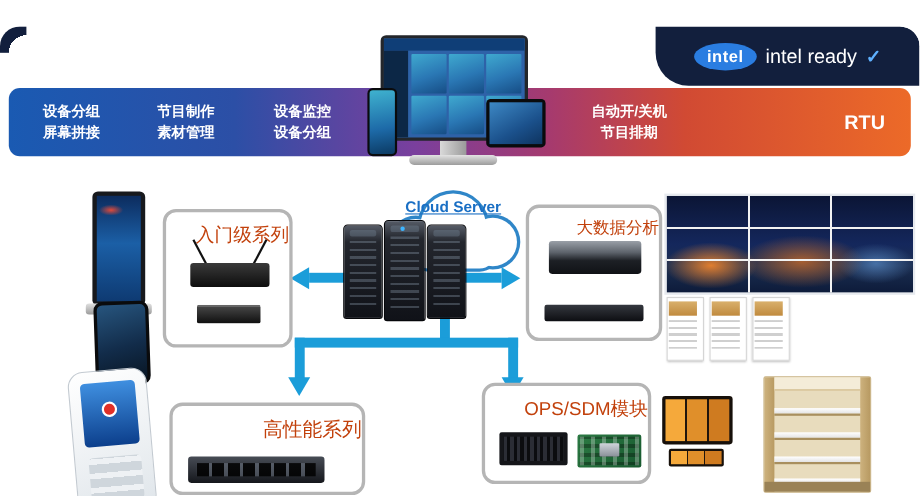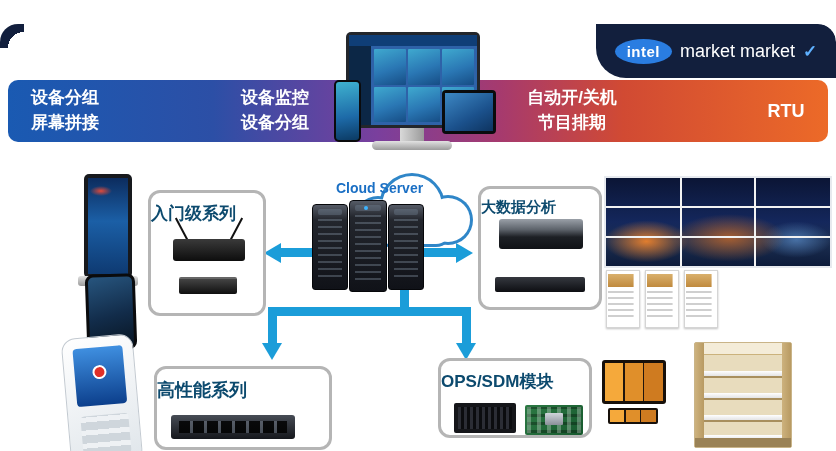"market market" span.mr-text { text: market market -> intel ready }
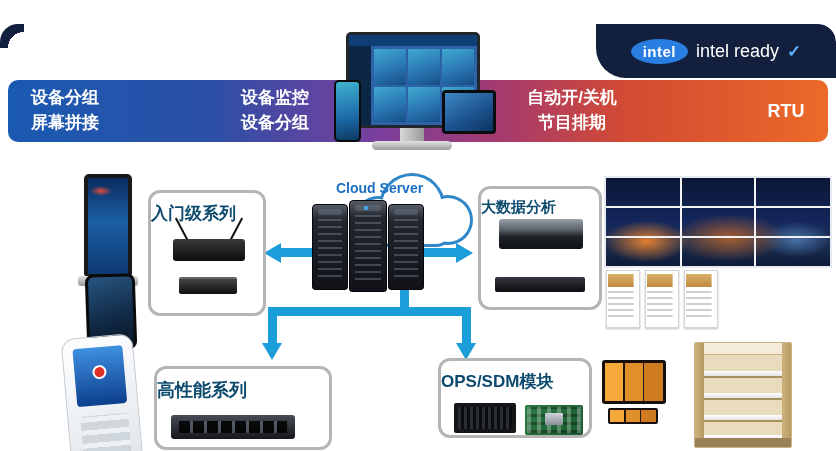"设备分组" .banner-item { font-size: 17px -> 13px }
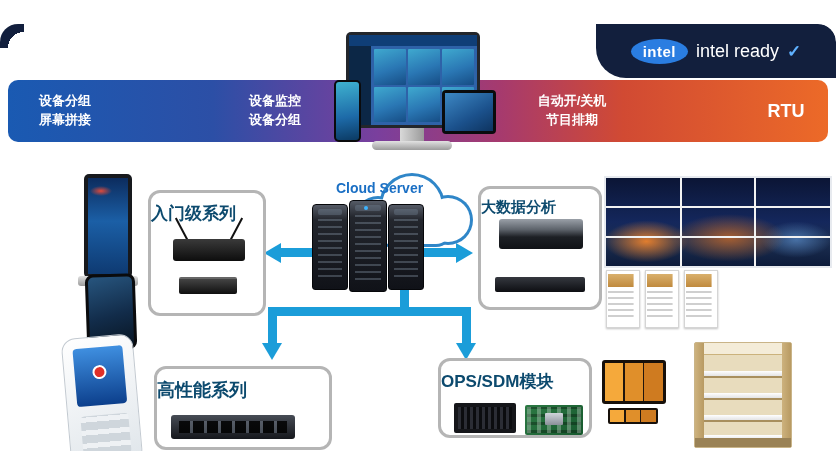"节目制作" div.banner-item { html: none -> <div> <div>节目制作</div> <div>素材管理</div> </div> }
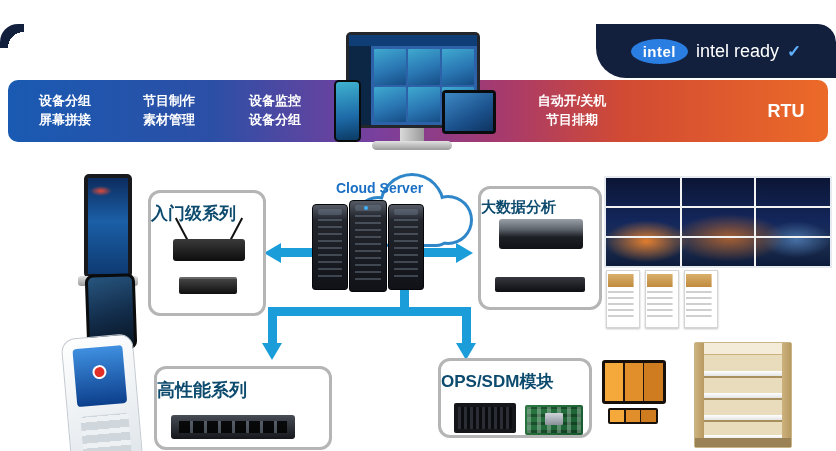"Cloud Server" .cloud-label { text-align: left -> center; text-decoration: none -> underline }
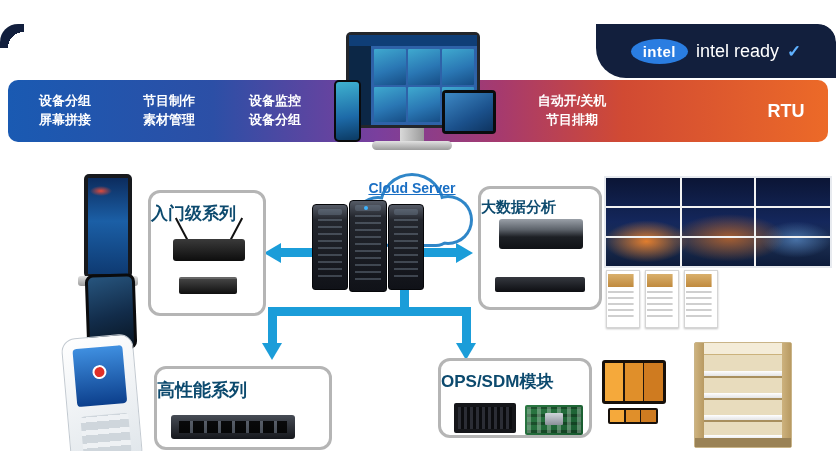"入门级系列" .series-label { color: #0c4a6e -> #c2410c; font-weight: bold -> normal; text-align: left -> right }
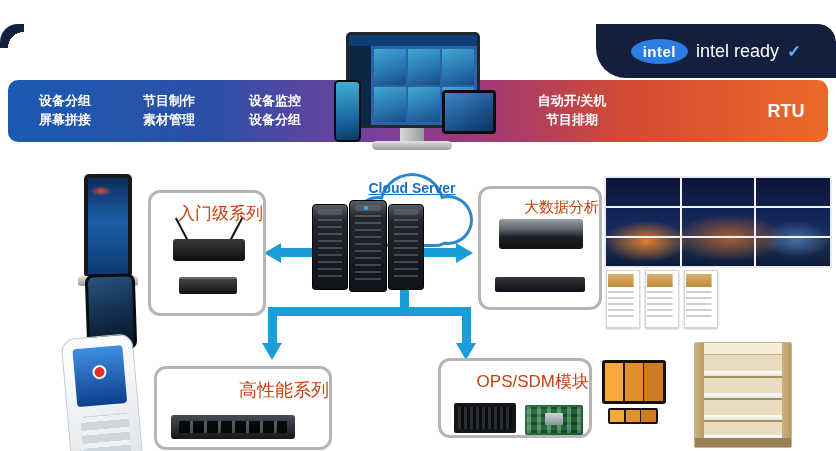"OPS/SDM模块" div.series-box { height: 80px -> 92px; top: 334px -> 324px }
